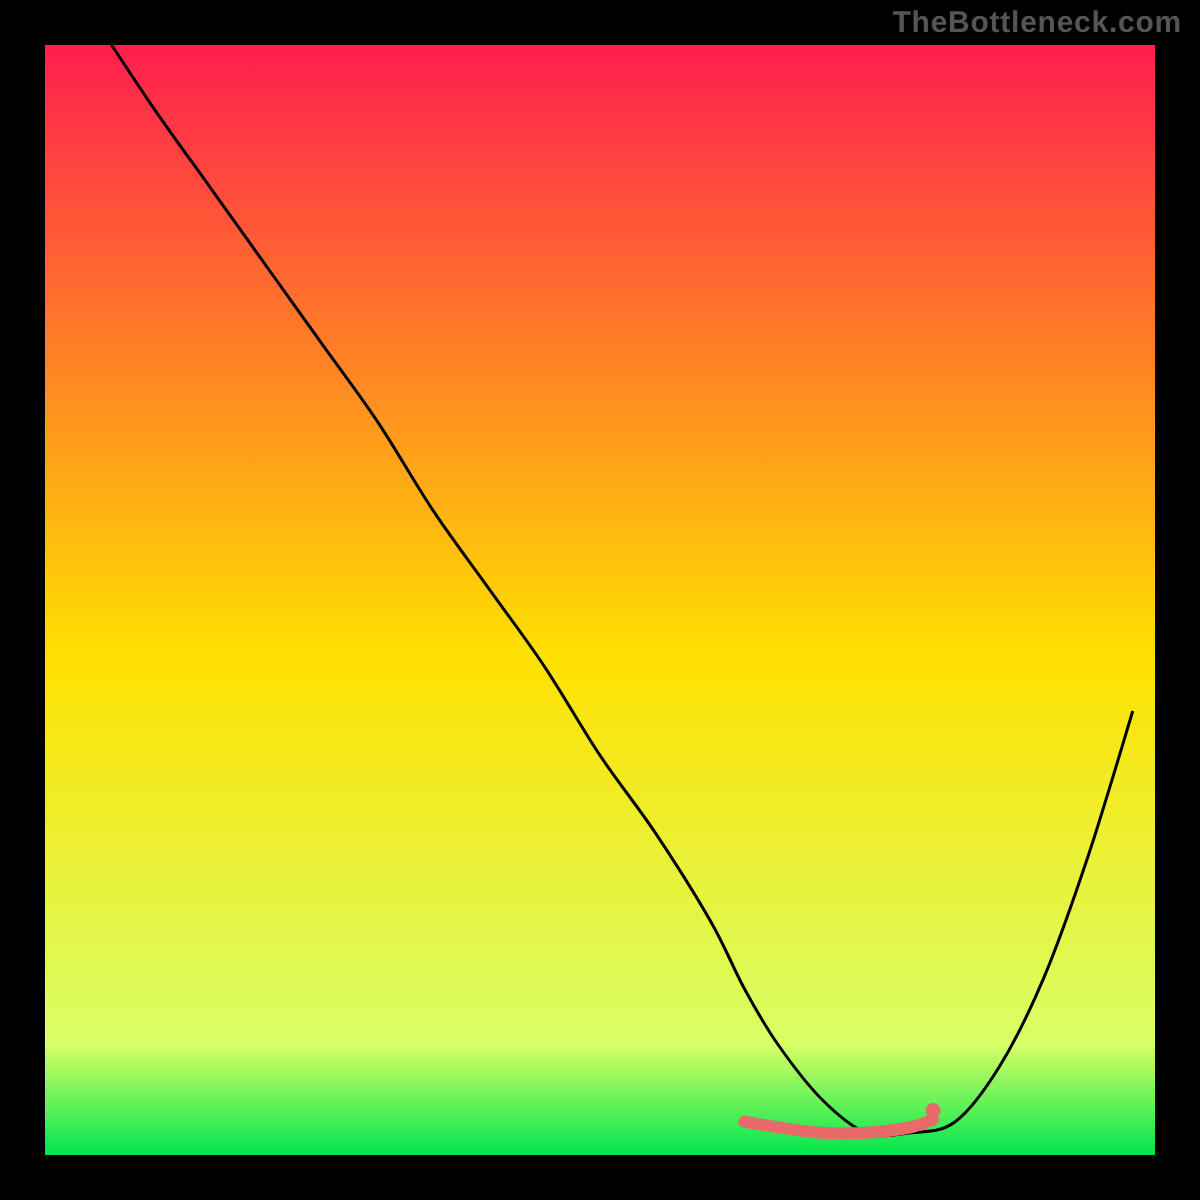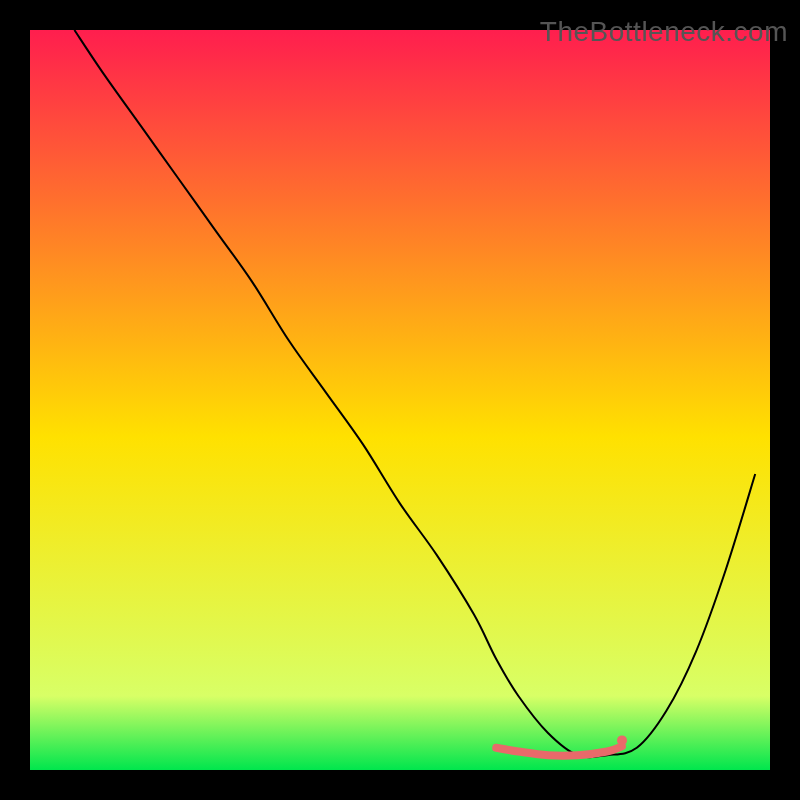"TheBottleneck.com" .watermark { font-size: 28px -> 20px; font-weight: 400 -> 700; top: 16px -> 4px }
